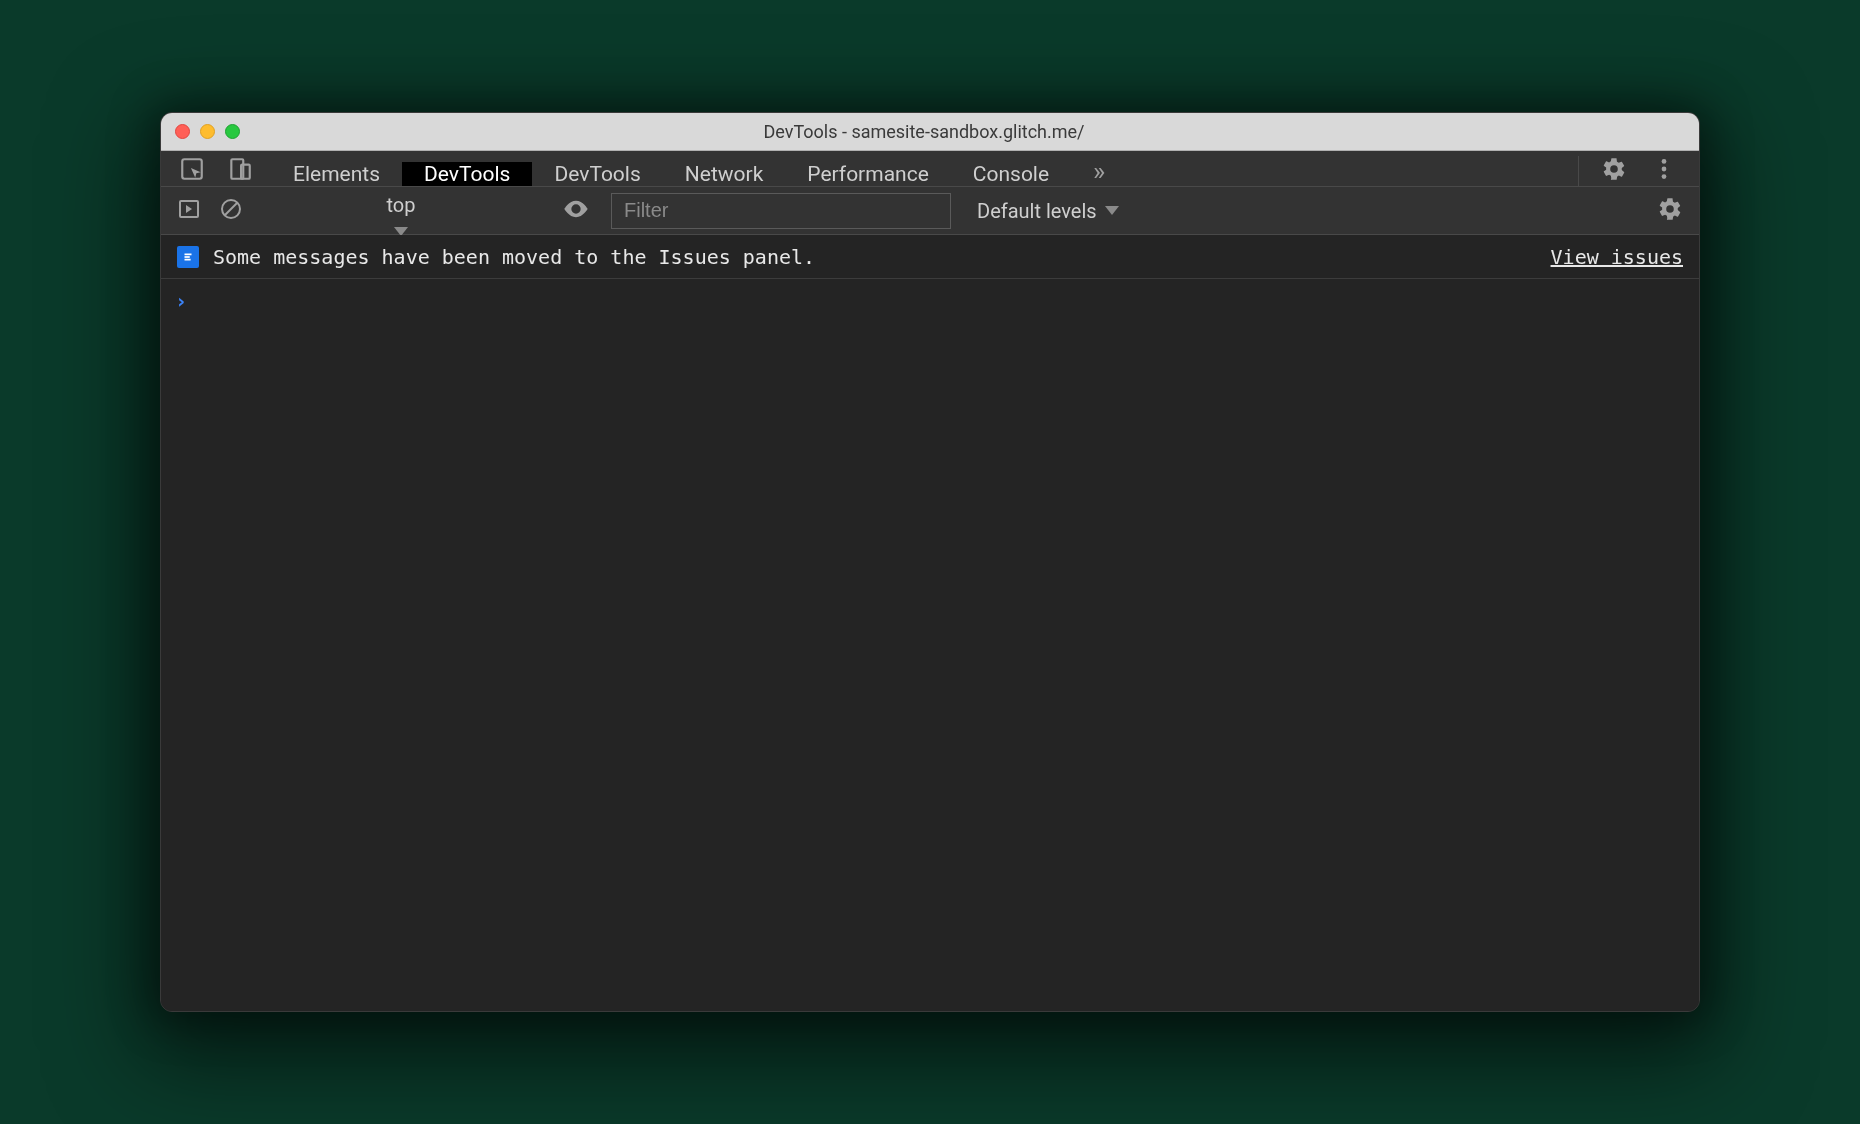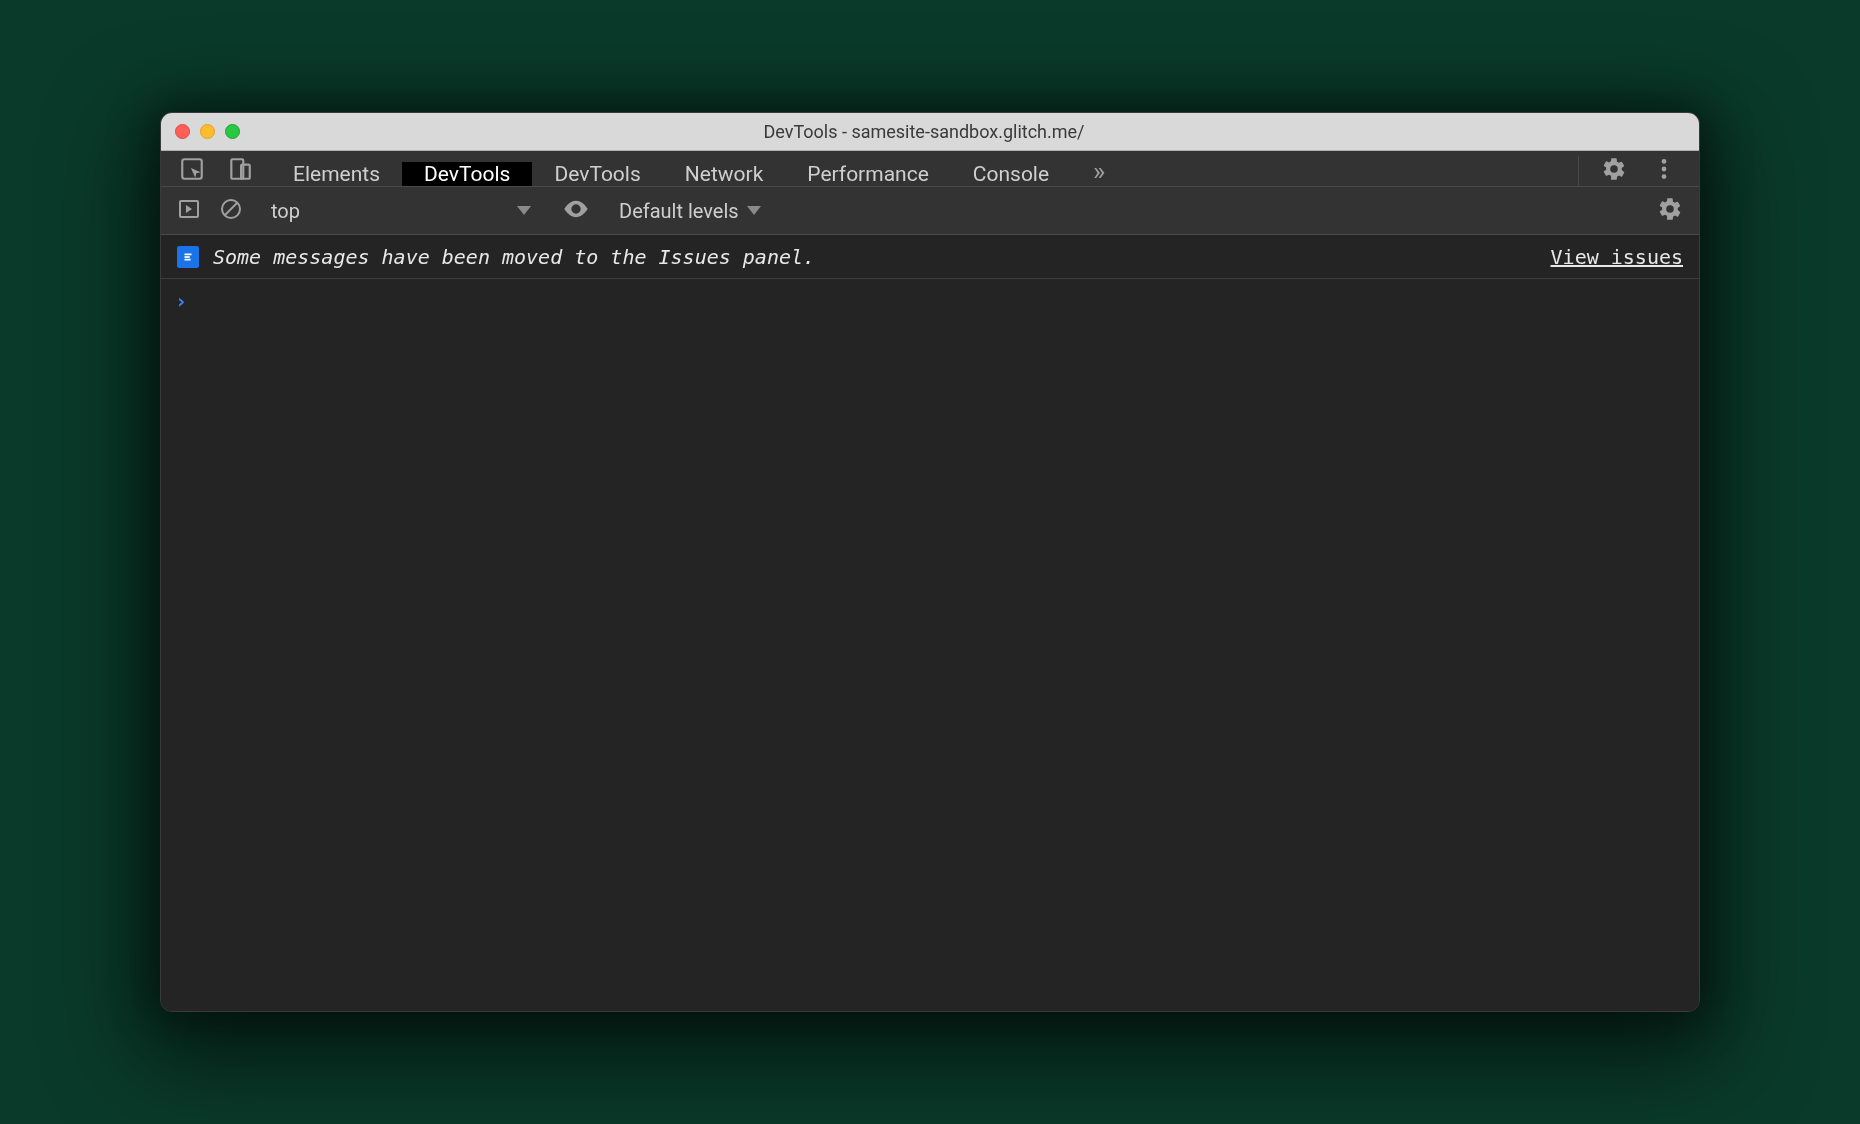"top" .context-select { flex-direction: none -> column }
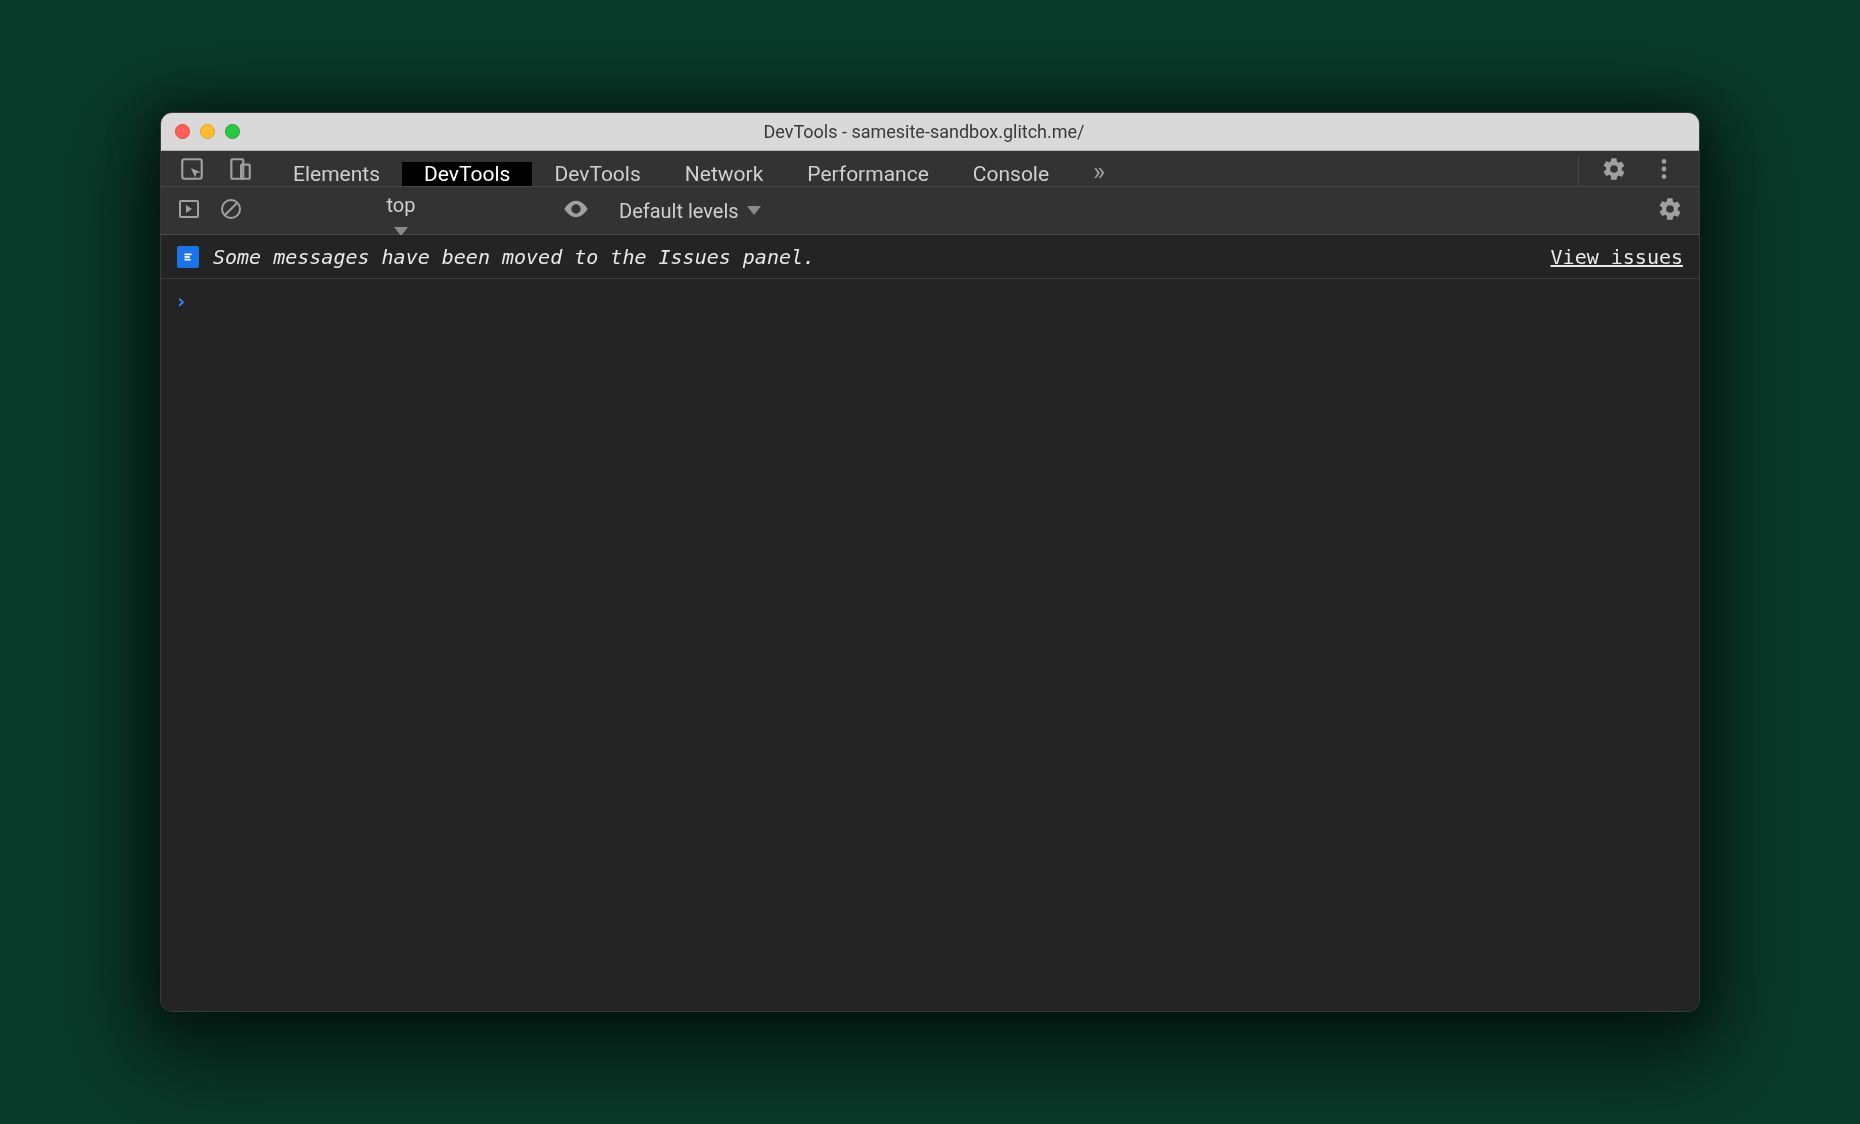"Filter" input.filter-input { html: none -> <input> }
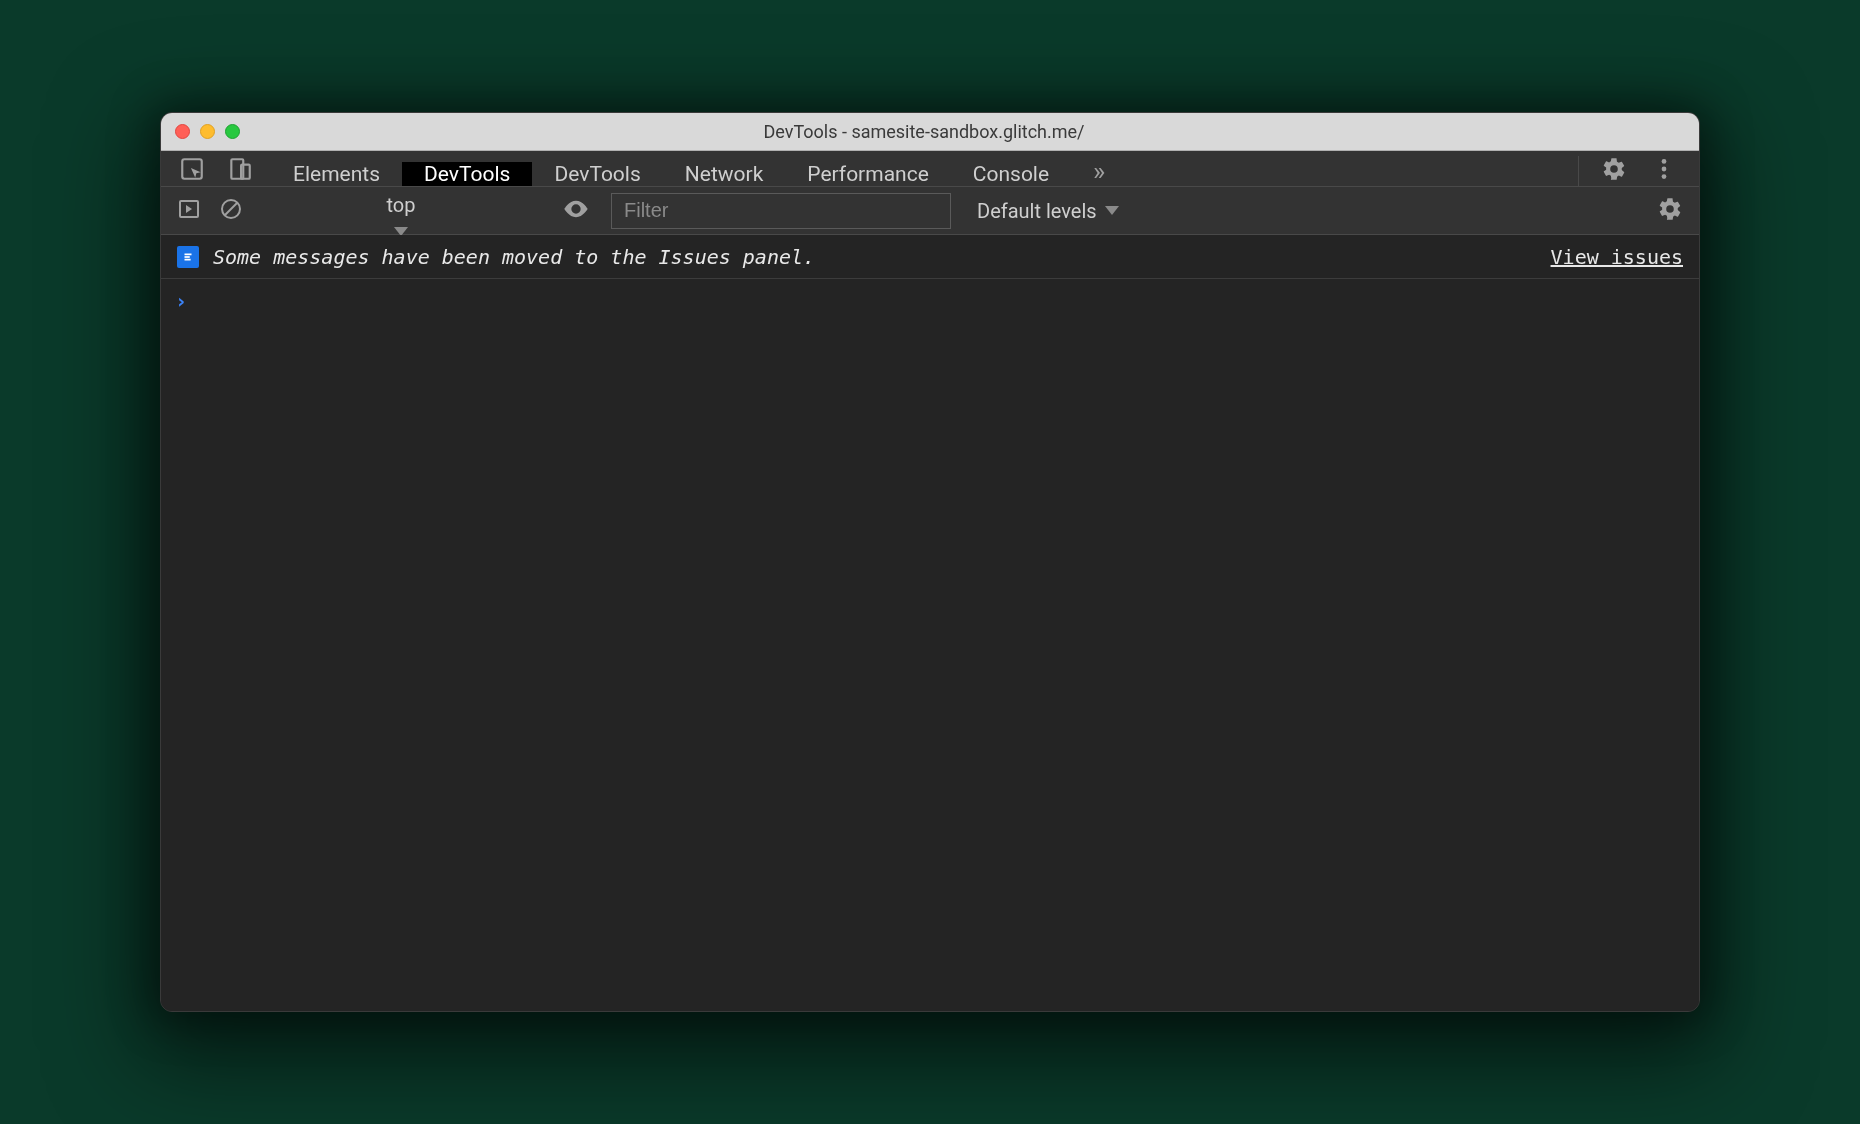"Some messages have been moved" .info-text { font-style: italic -> none }
